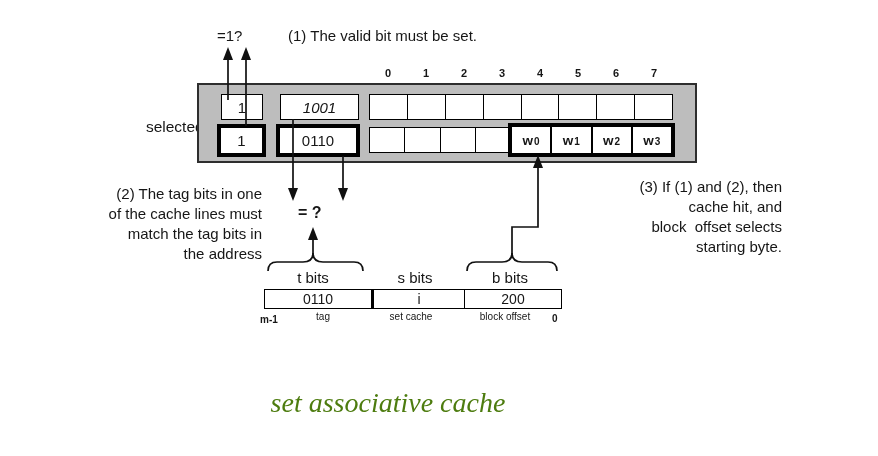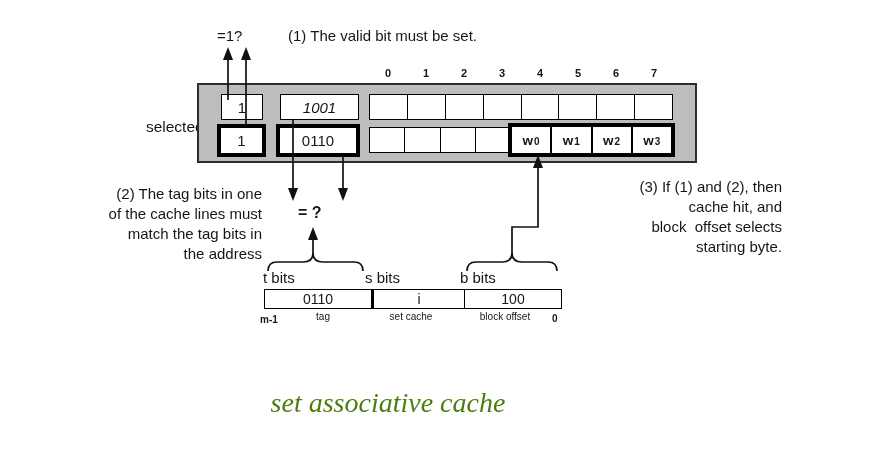"t bits" .fieldlbl { text-align: none -> center }
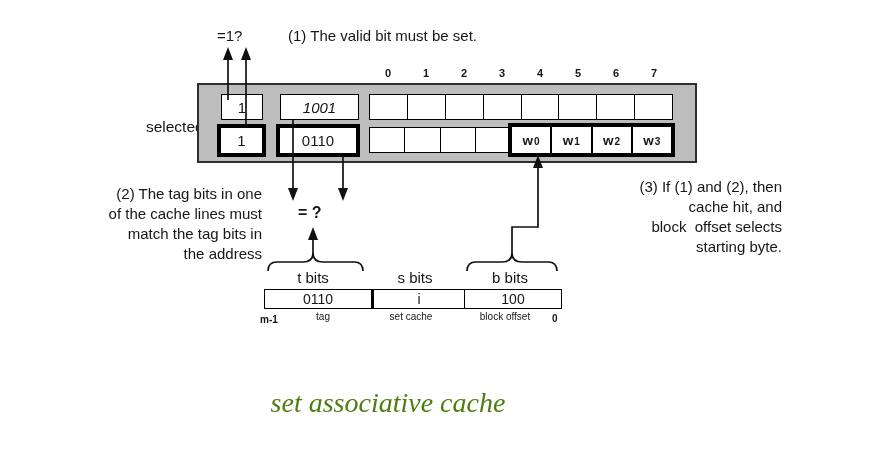"100" span { text: 100 -> 200 }
